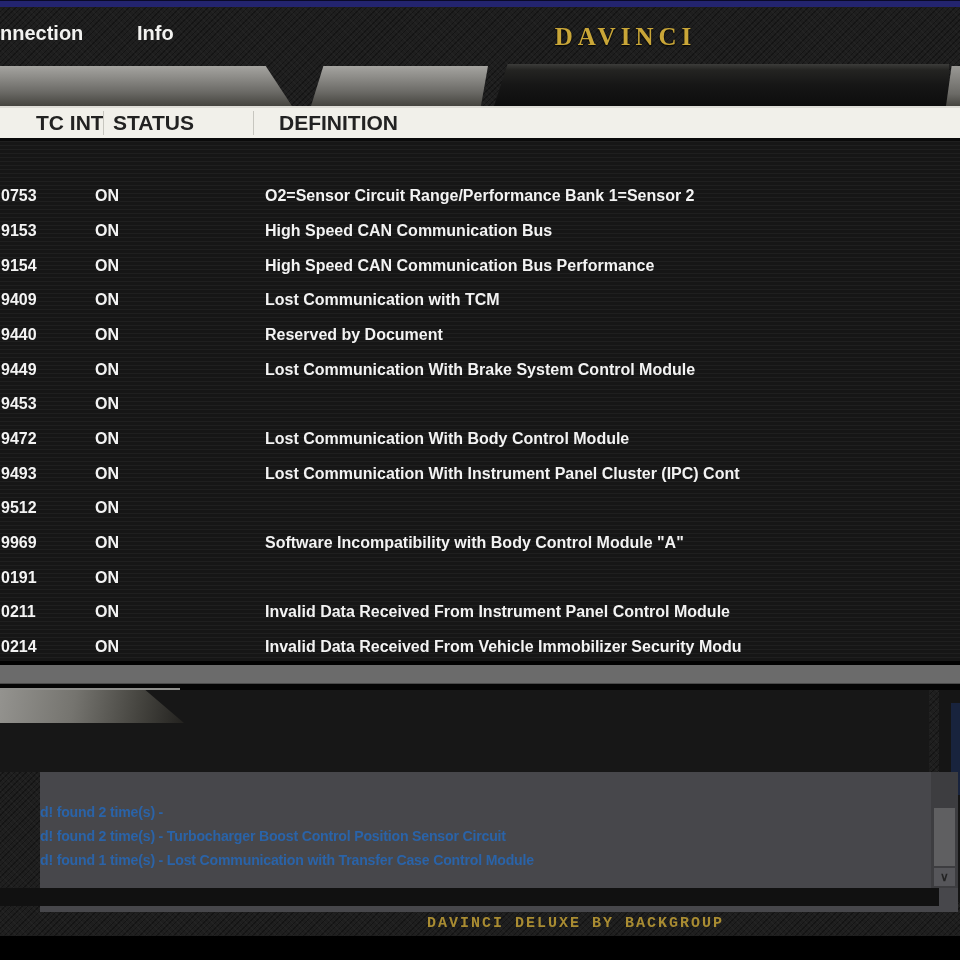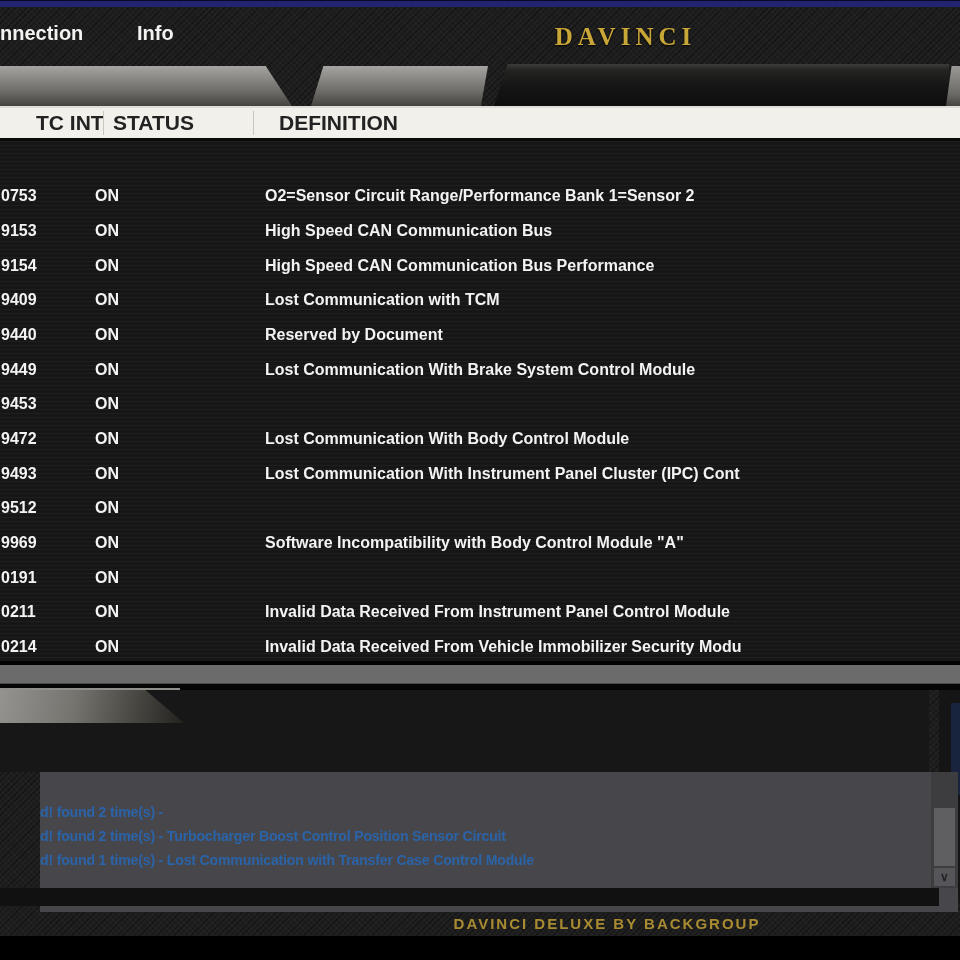"DAVINCI DELUXE BY BACKGROUP" .footer { font-family: Liberation Sans, sans-serif -> Liberation Mono, monospace; text-align: center -> left }
